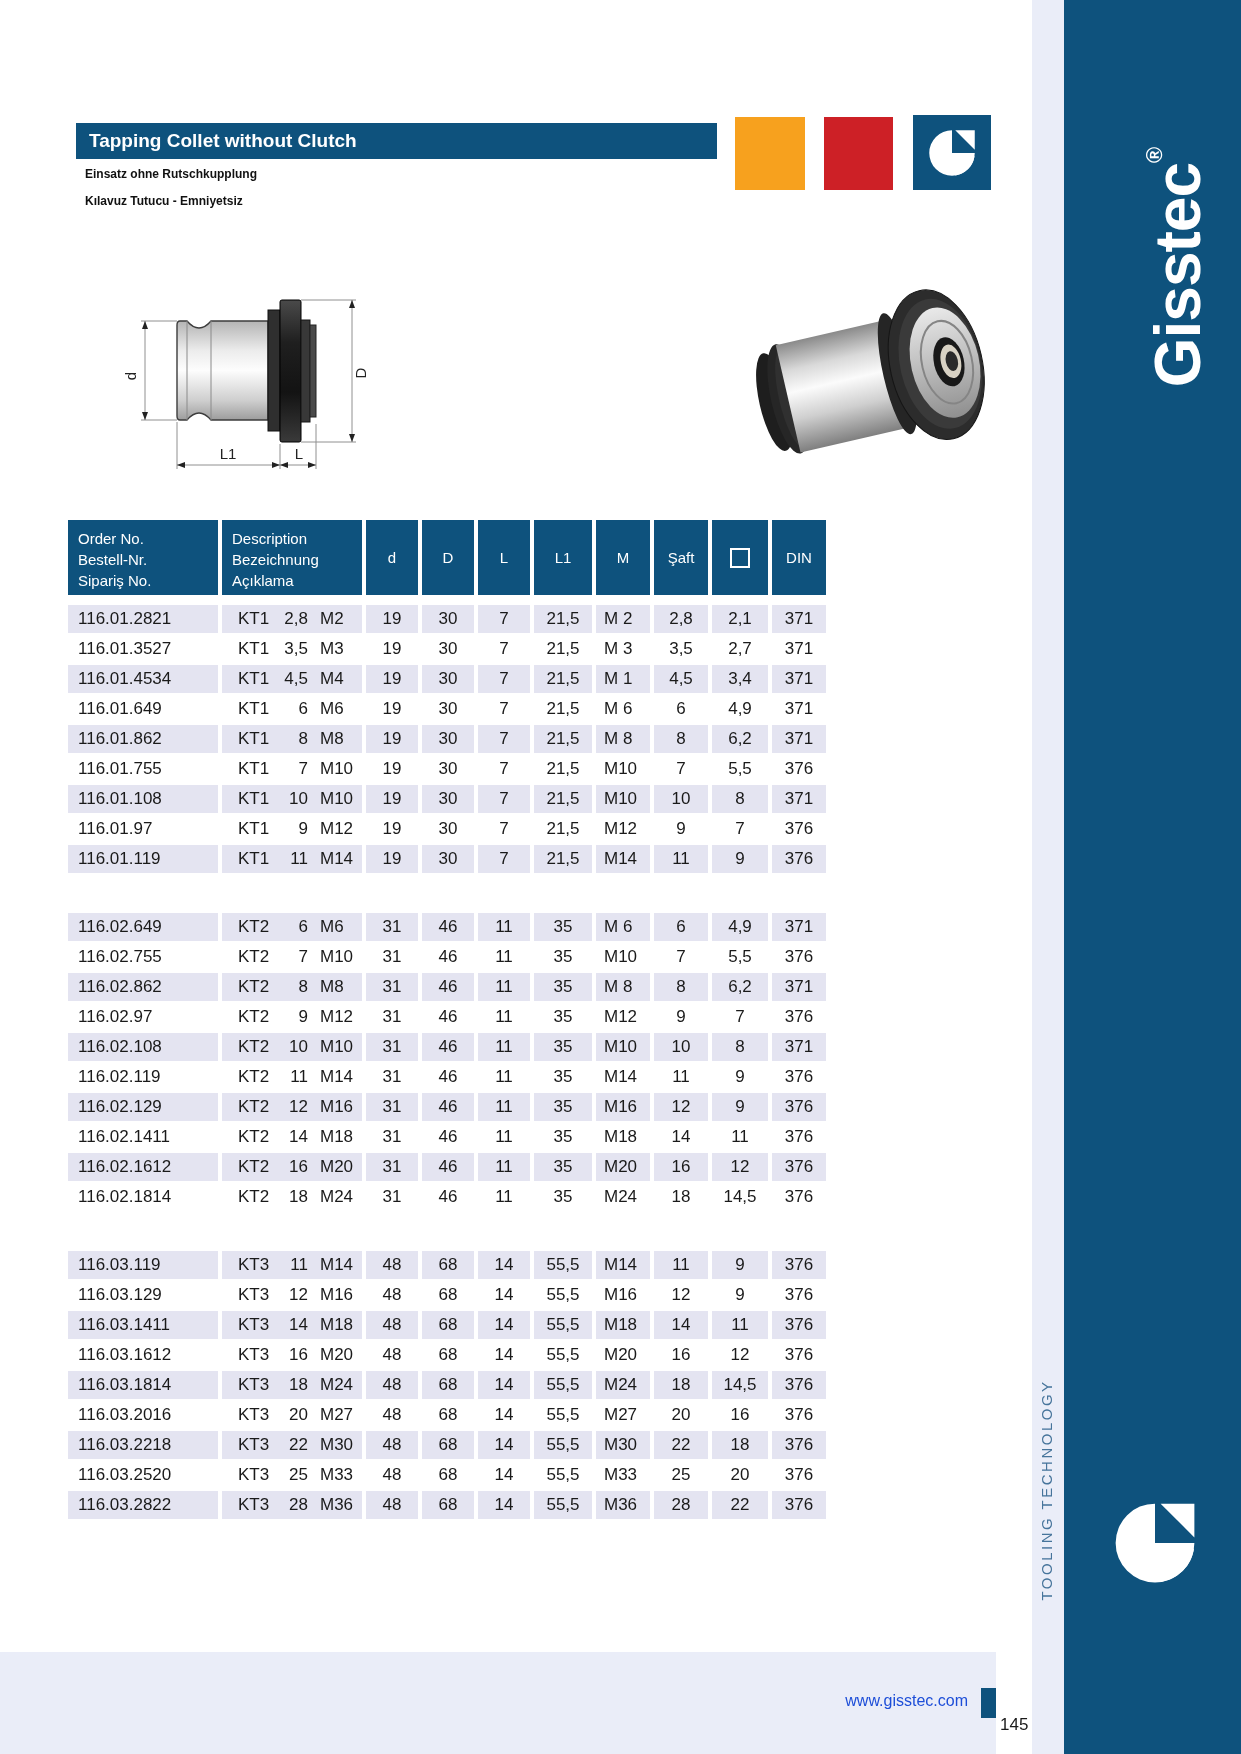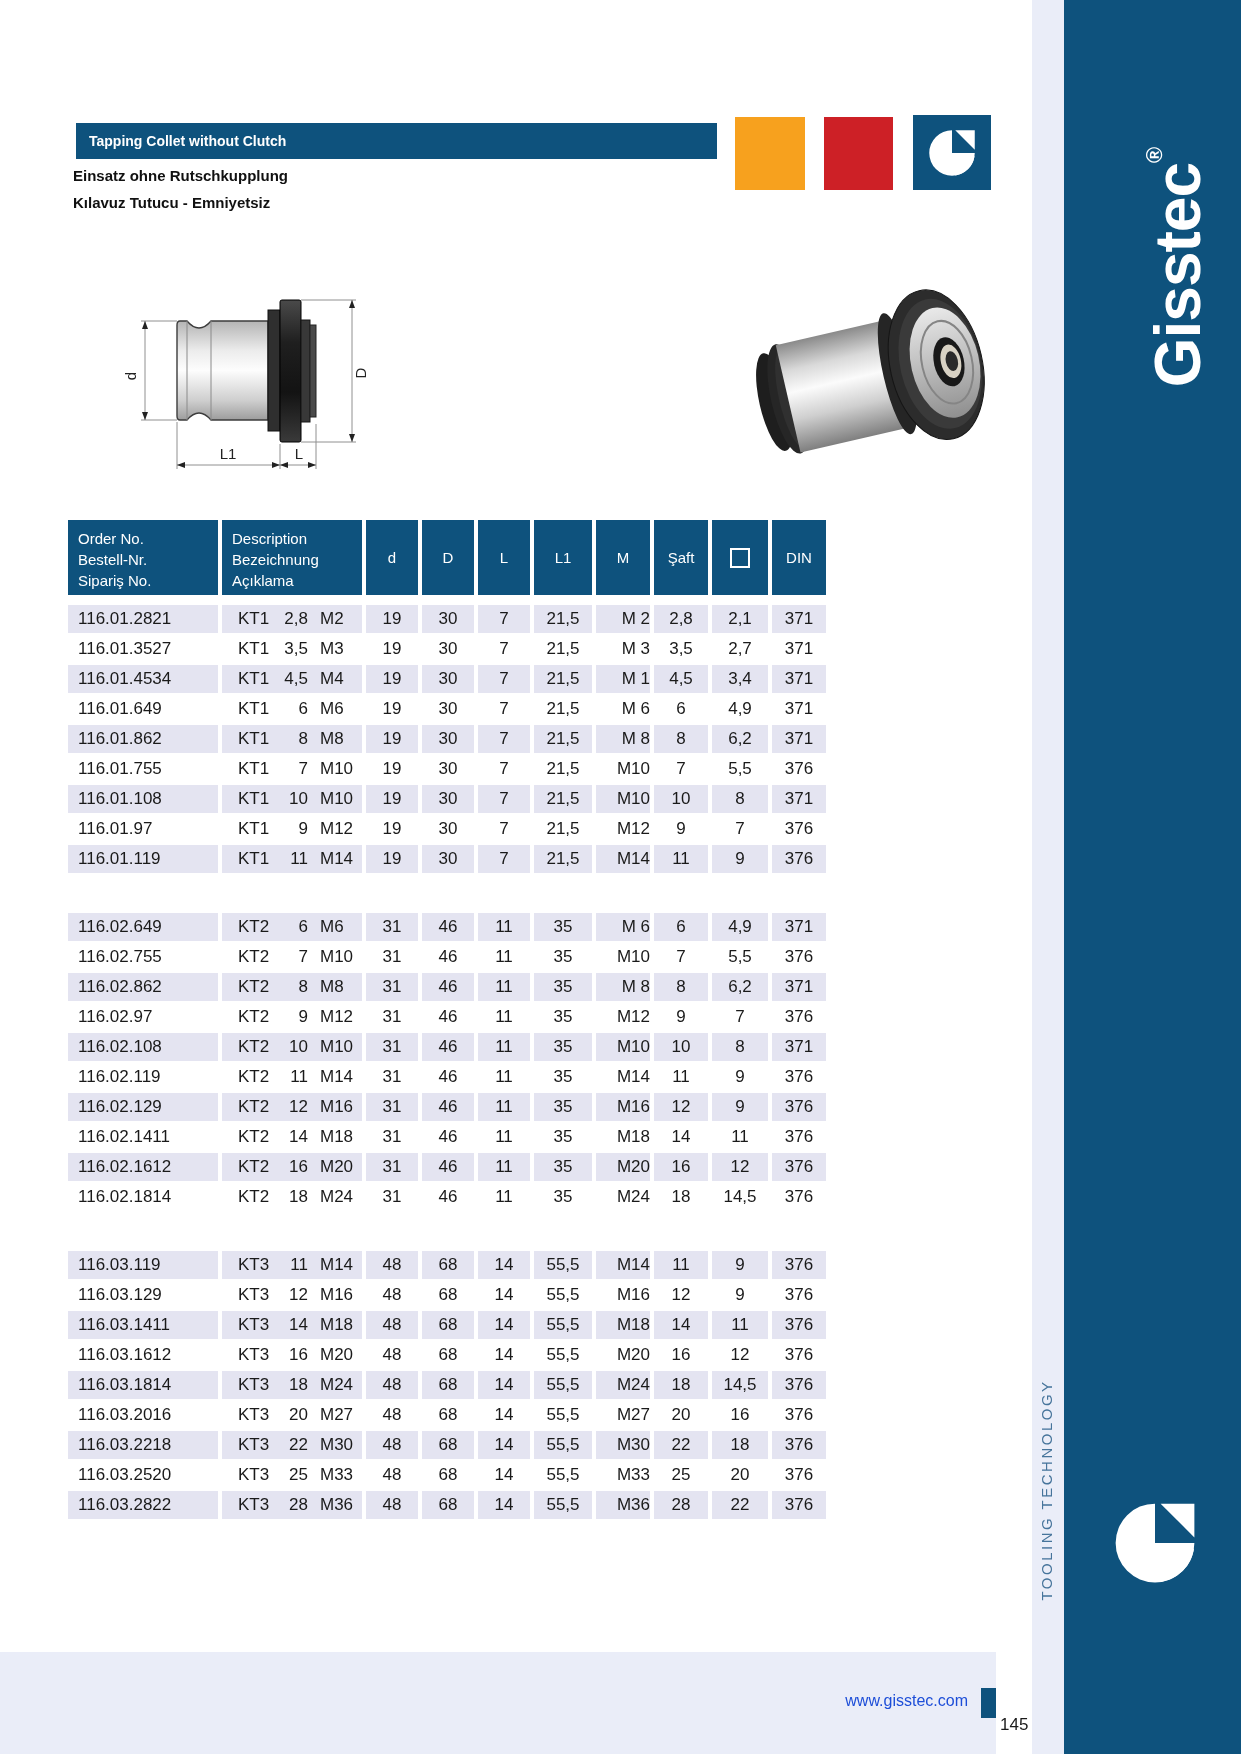"Tapping Collet without Clutch" .title-bar { font-size: 14px -> 19px }
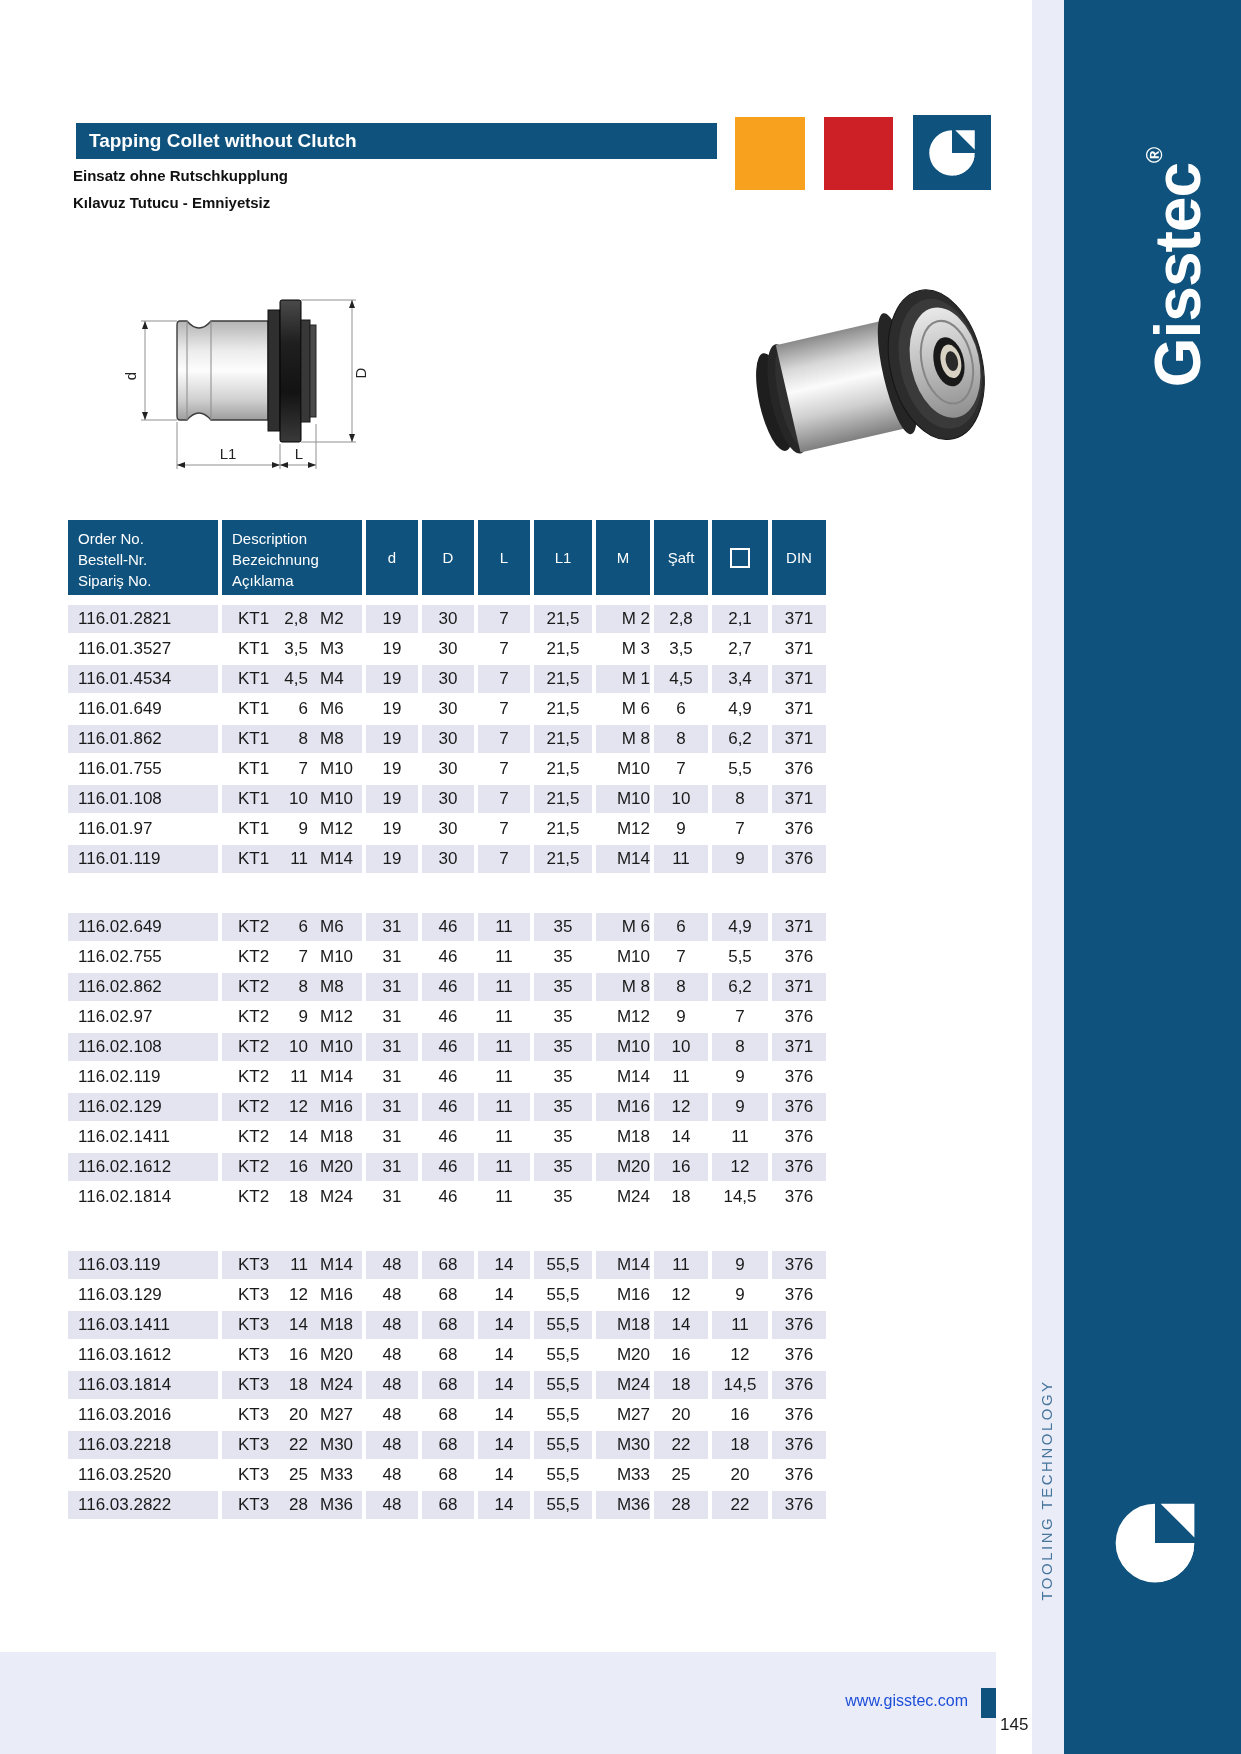"Einsatz ohne Rutschkupplung" .subtitle { font-size: 15px -> 12px; left: 73px -> 85px }
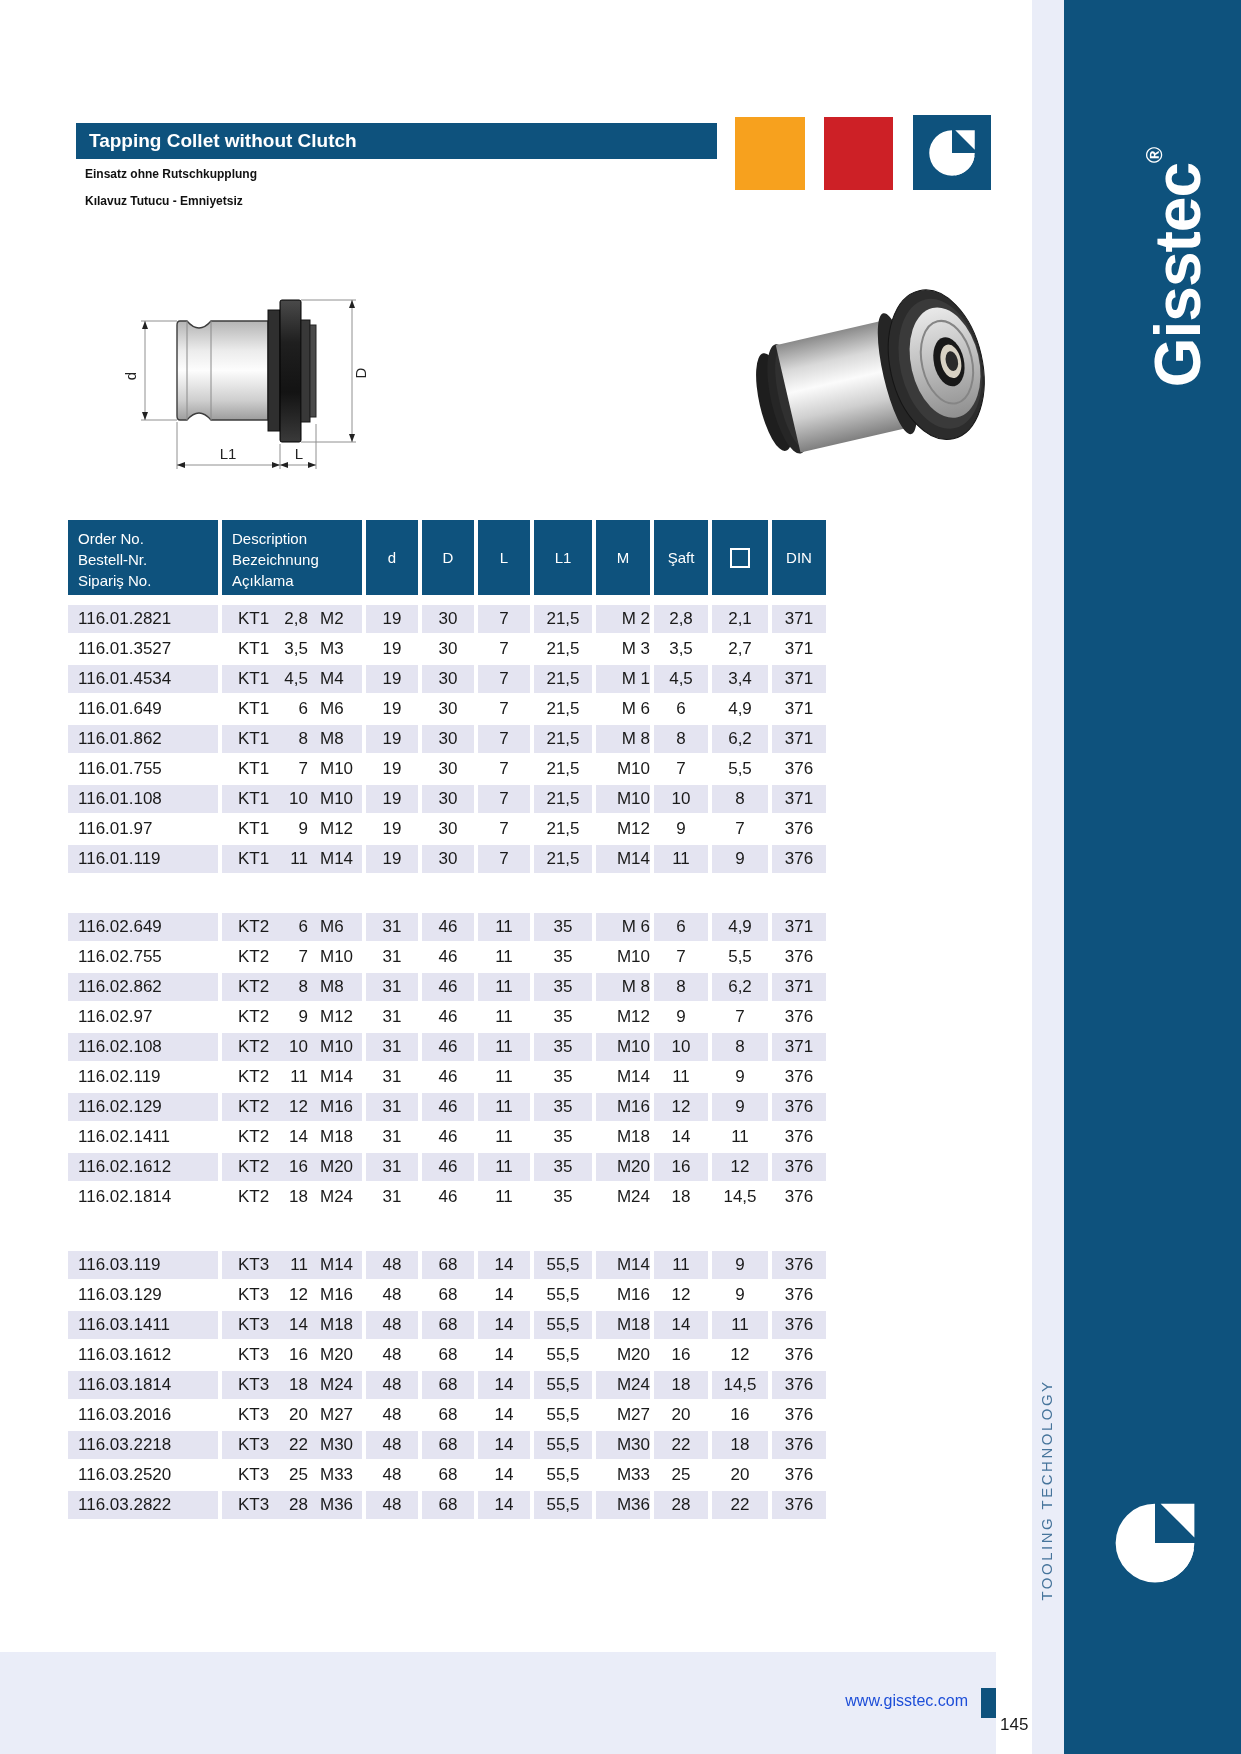"M 2" .cell.c-m { text-align: right -> none }
